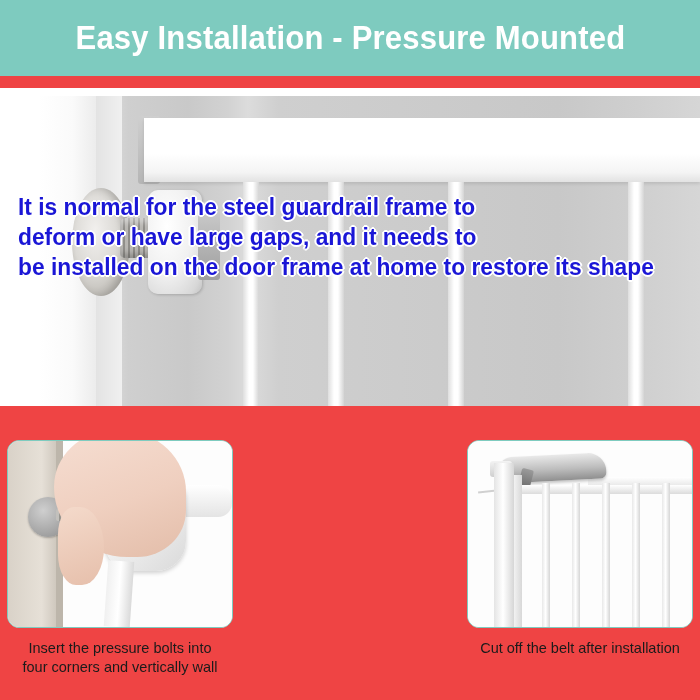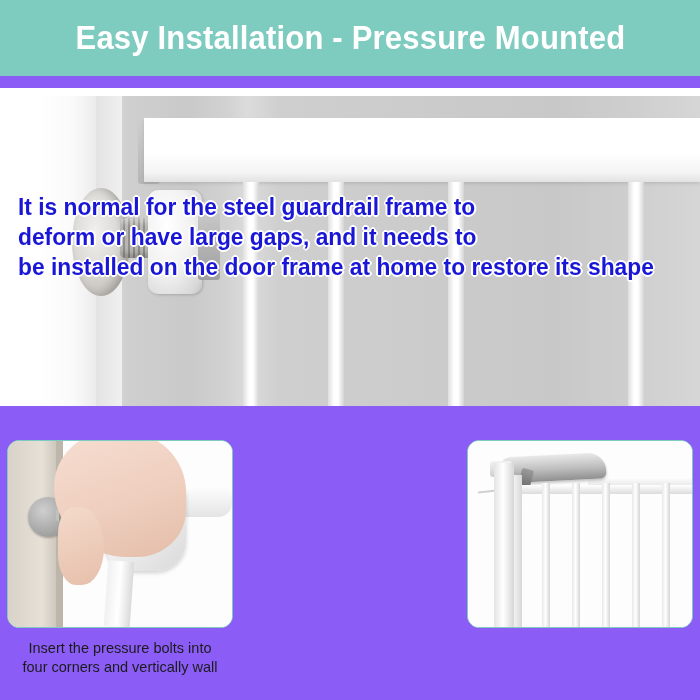"Easy Installation - Pressure Mounted" .page { background: #8b5cf6 -> #ef4444 }
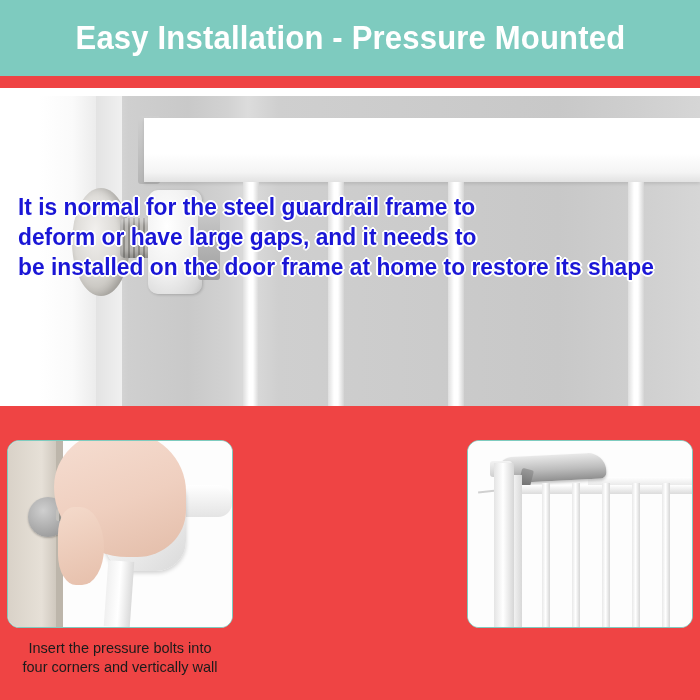"Cut off the belt after" div.step-cap { html: none -> <div>Cut off the belt after installation</div> }
